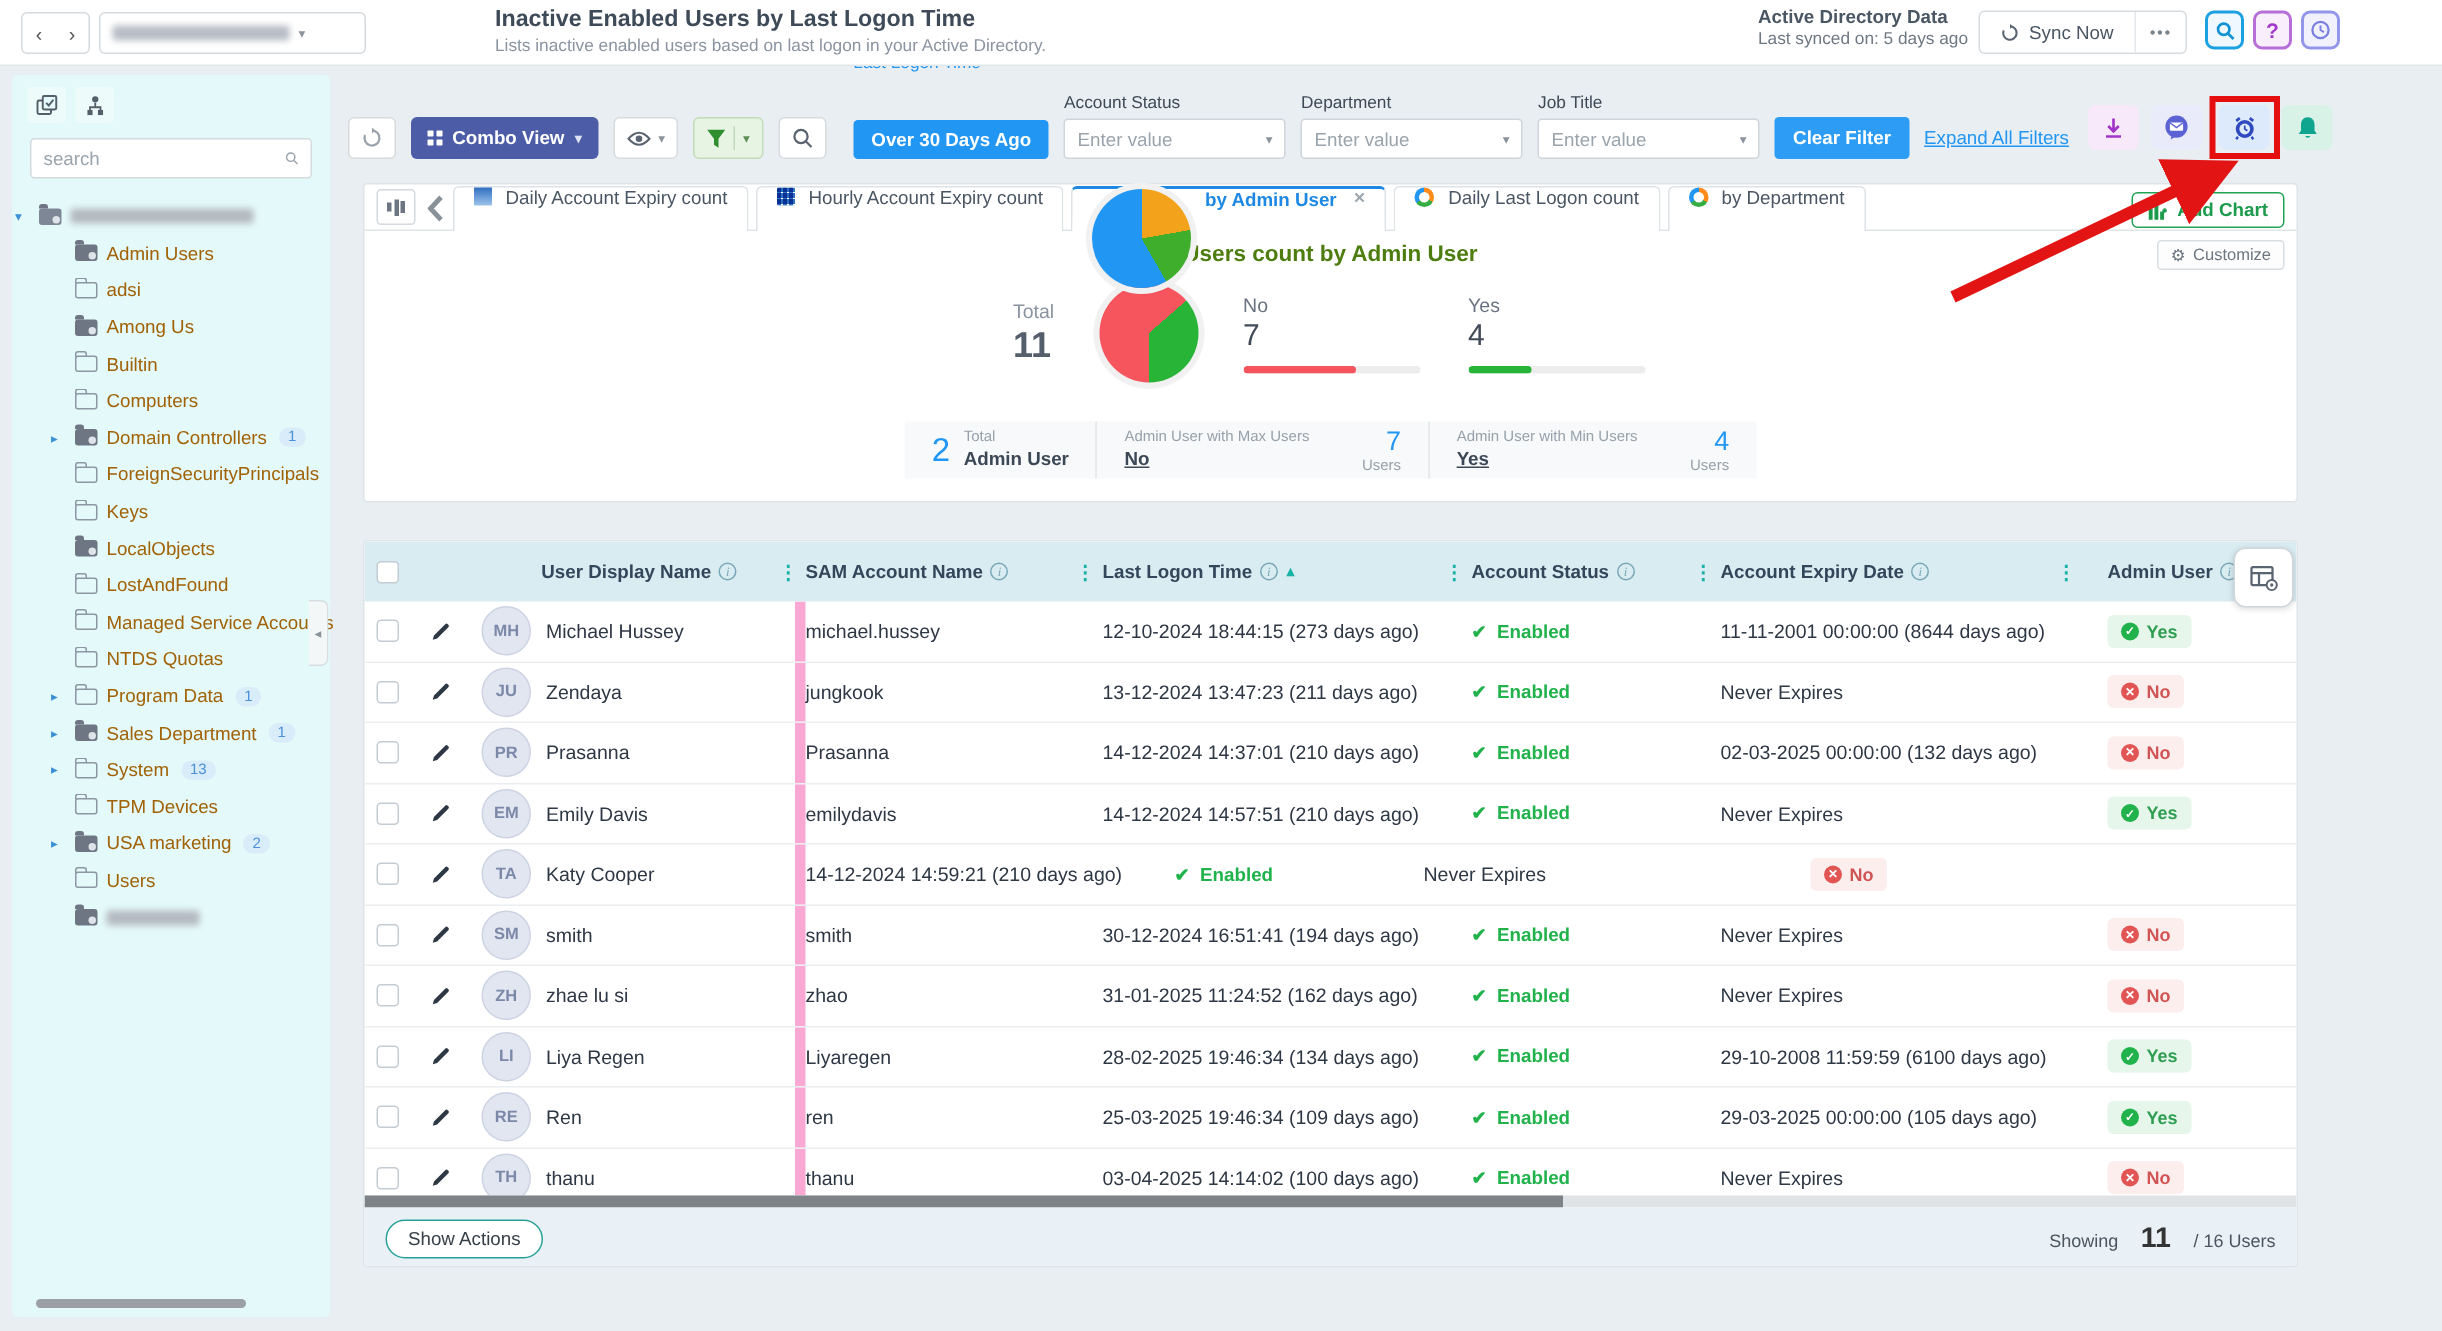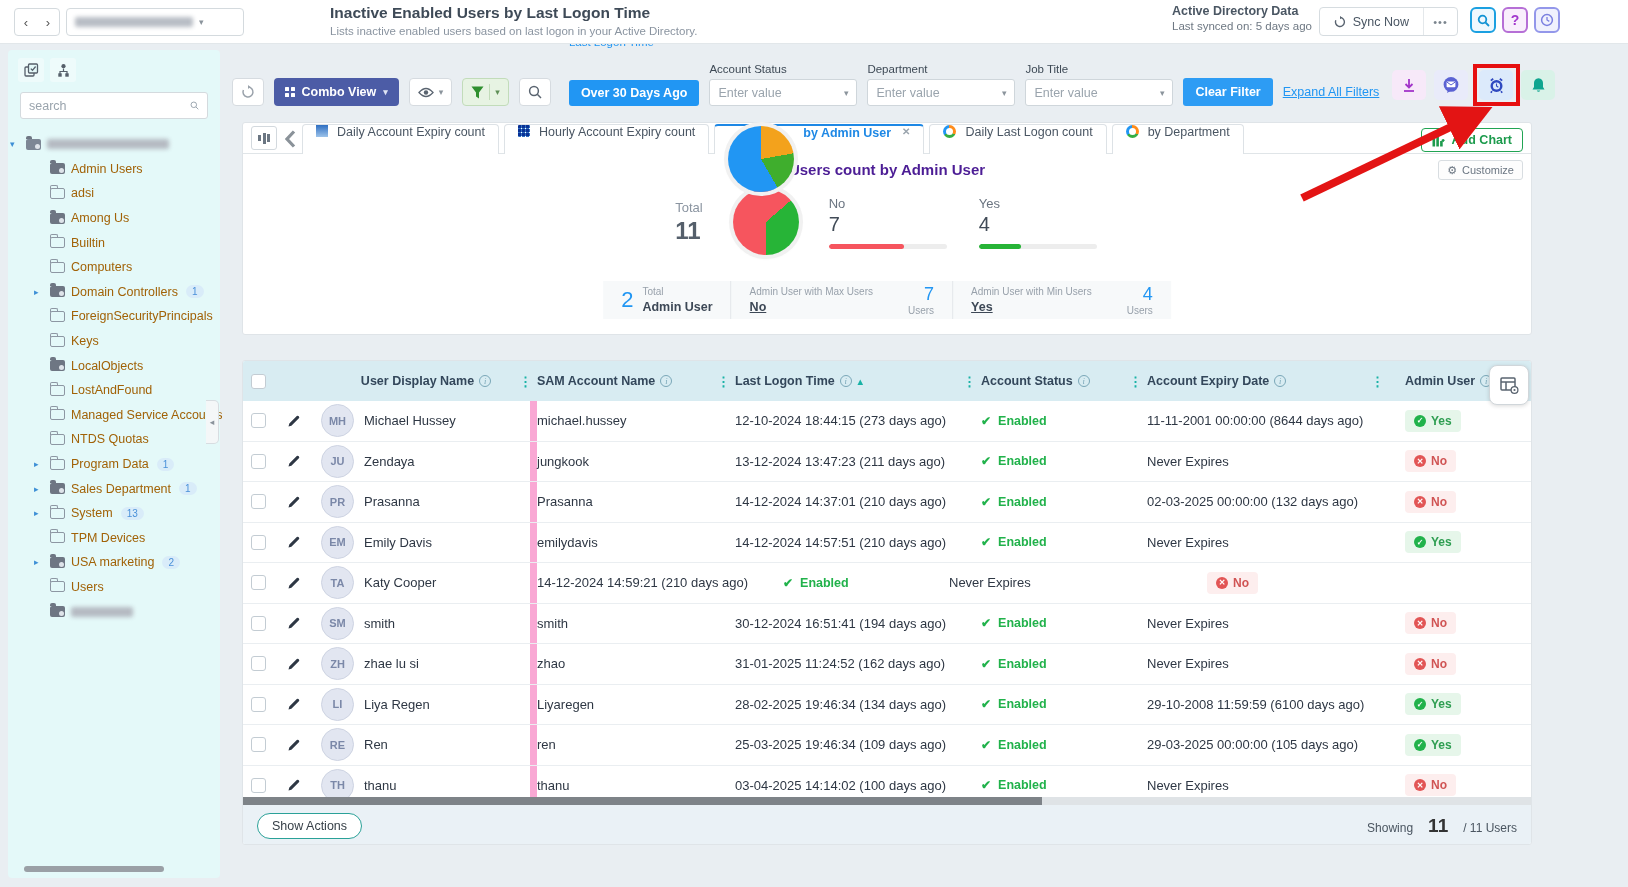"Users count by Admin User" .chart-title { color: #4c1d95 -> #4d7c0f }
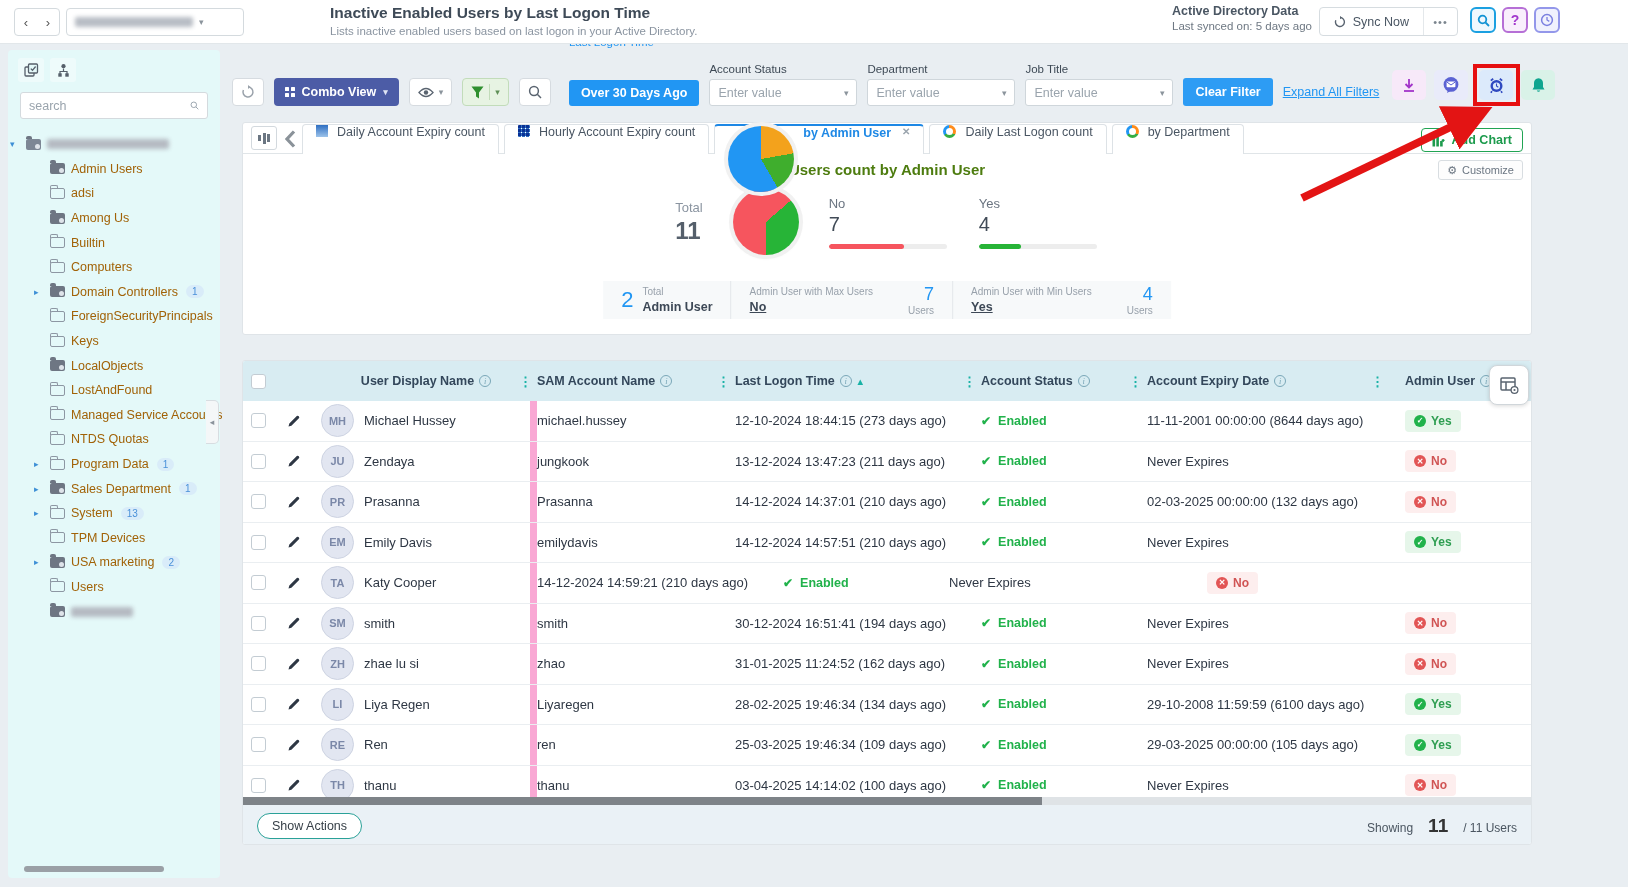"/ 11 Users" span { text: 11 -> 16 }
